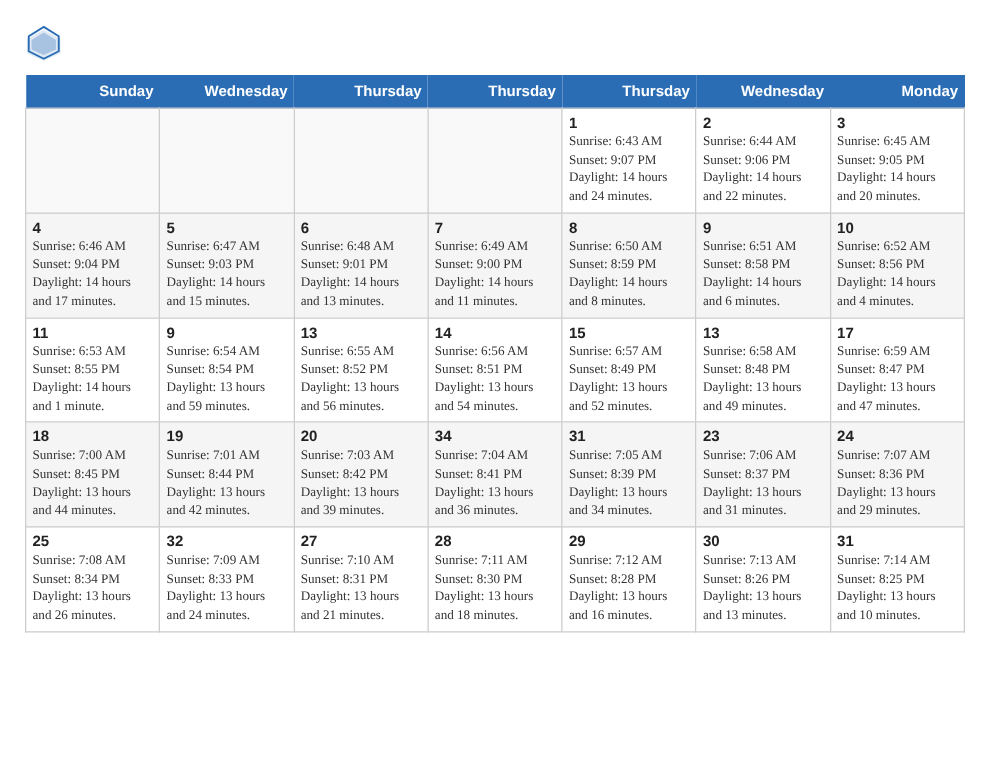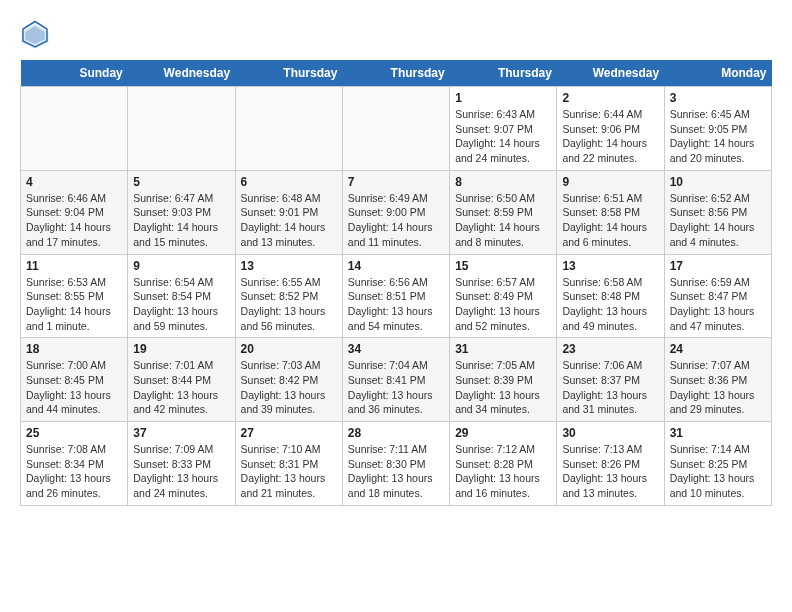"Sunrise: 6:43 AM" .day-info { font-family: none -> Liberation Serif, serif }
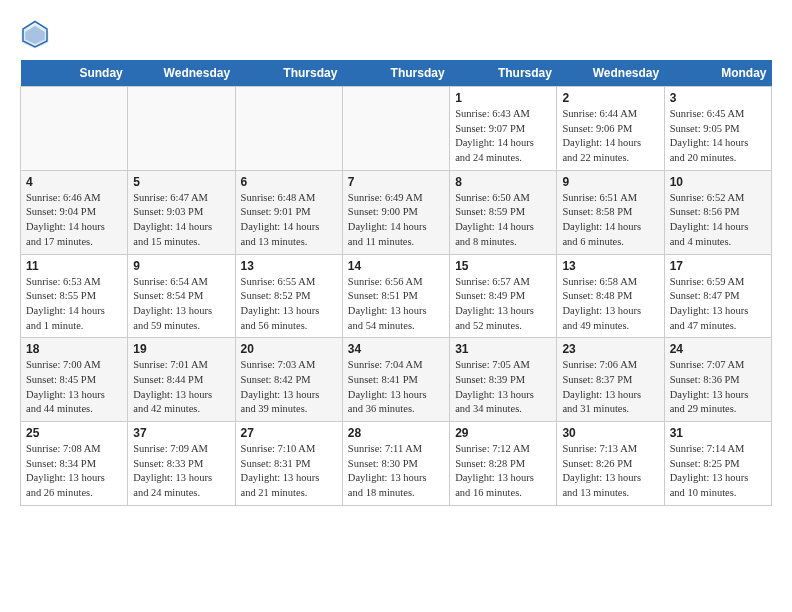"37" div.day-num { text: 37 -> 32 }
